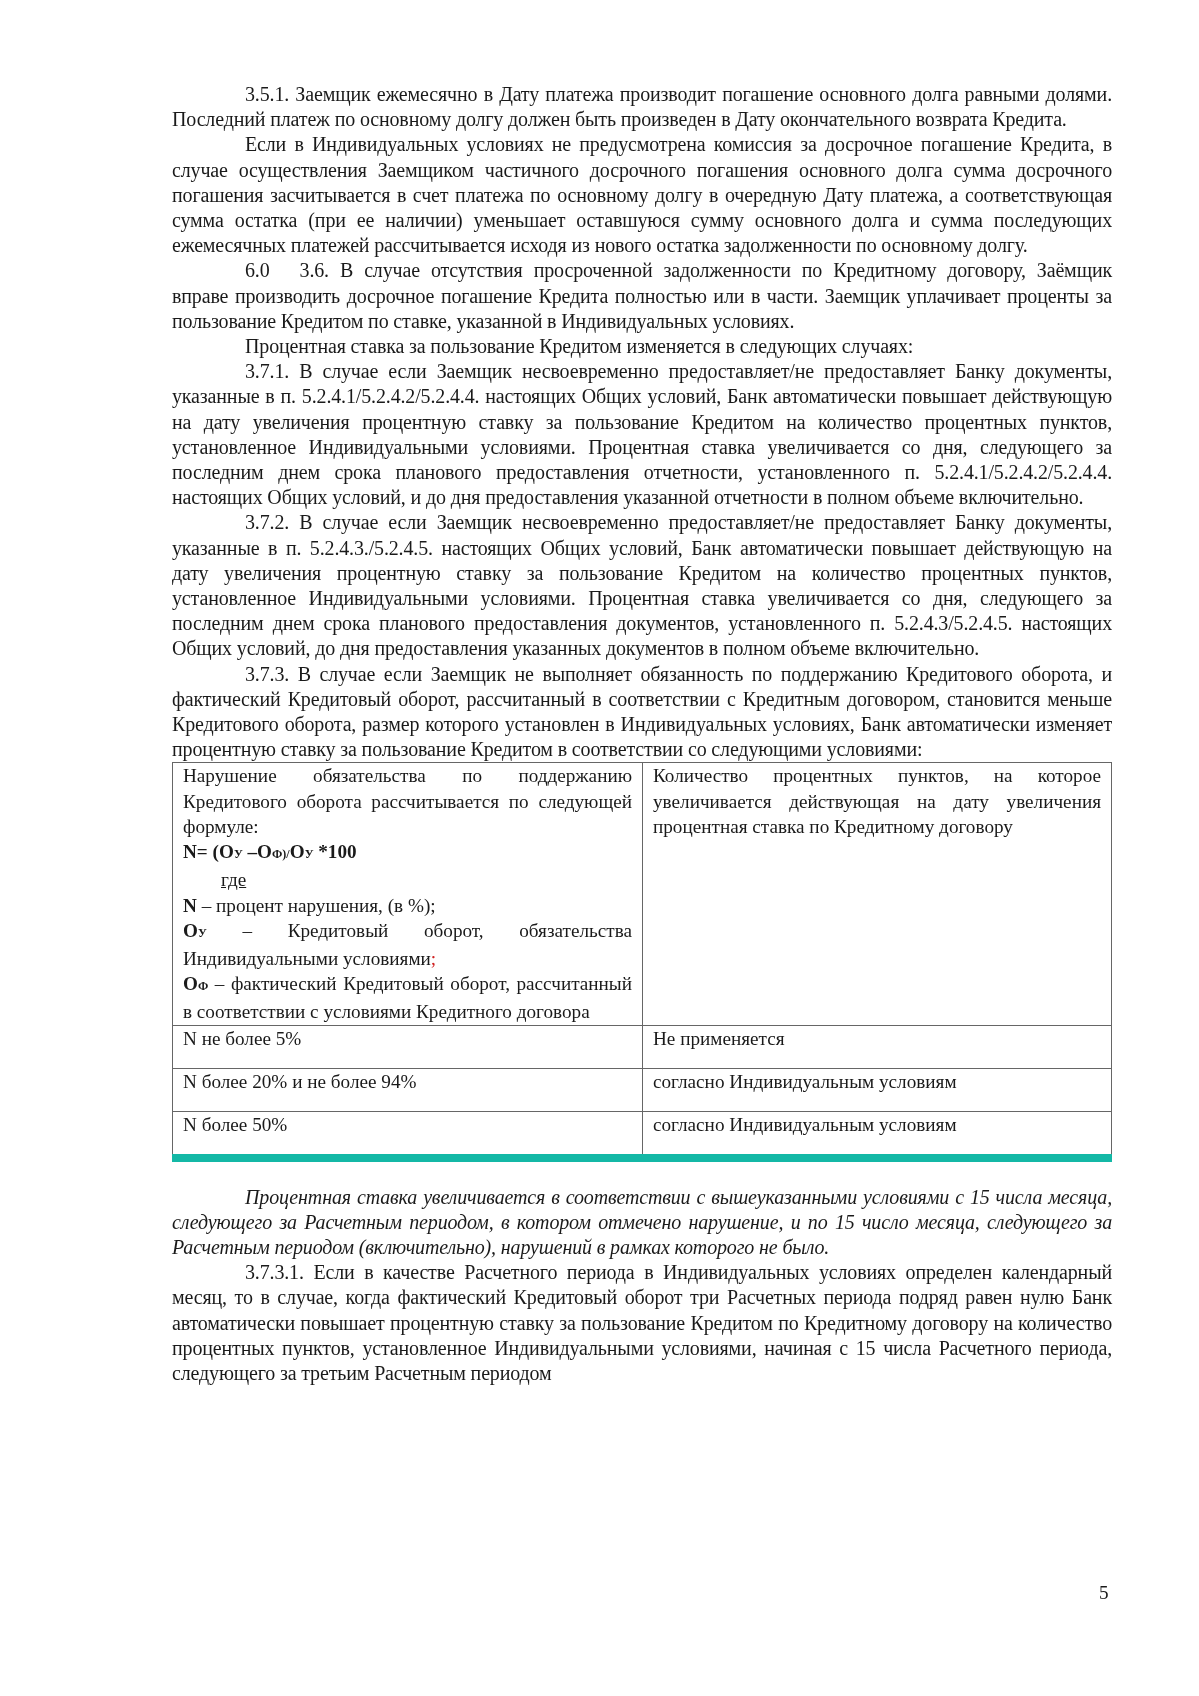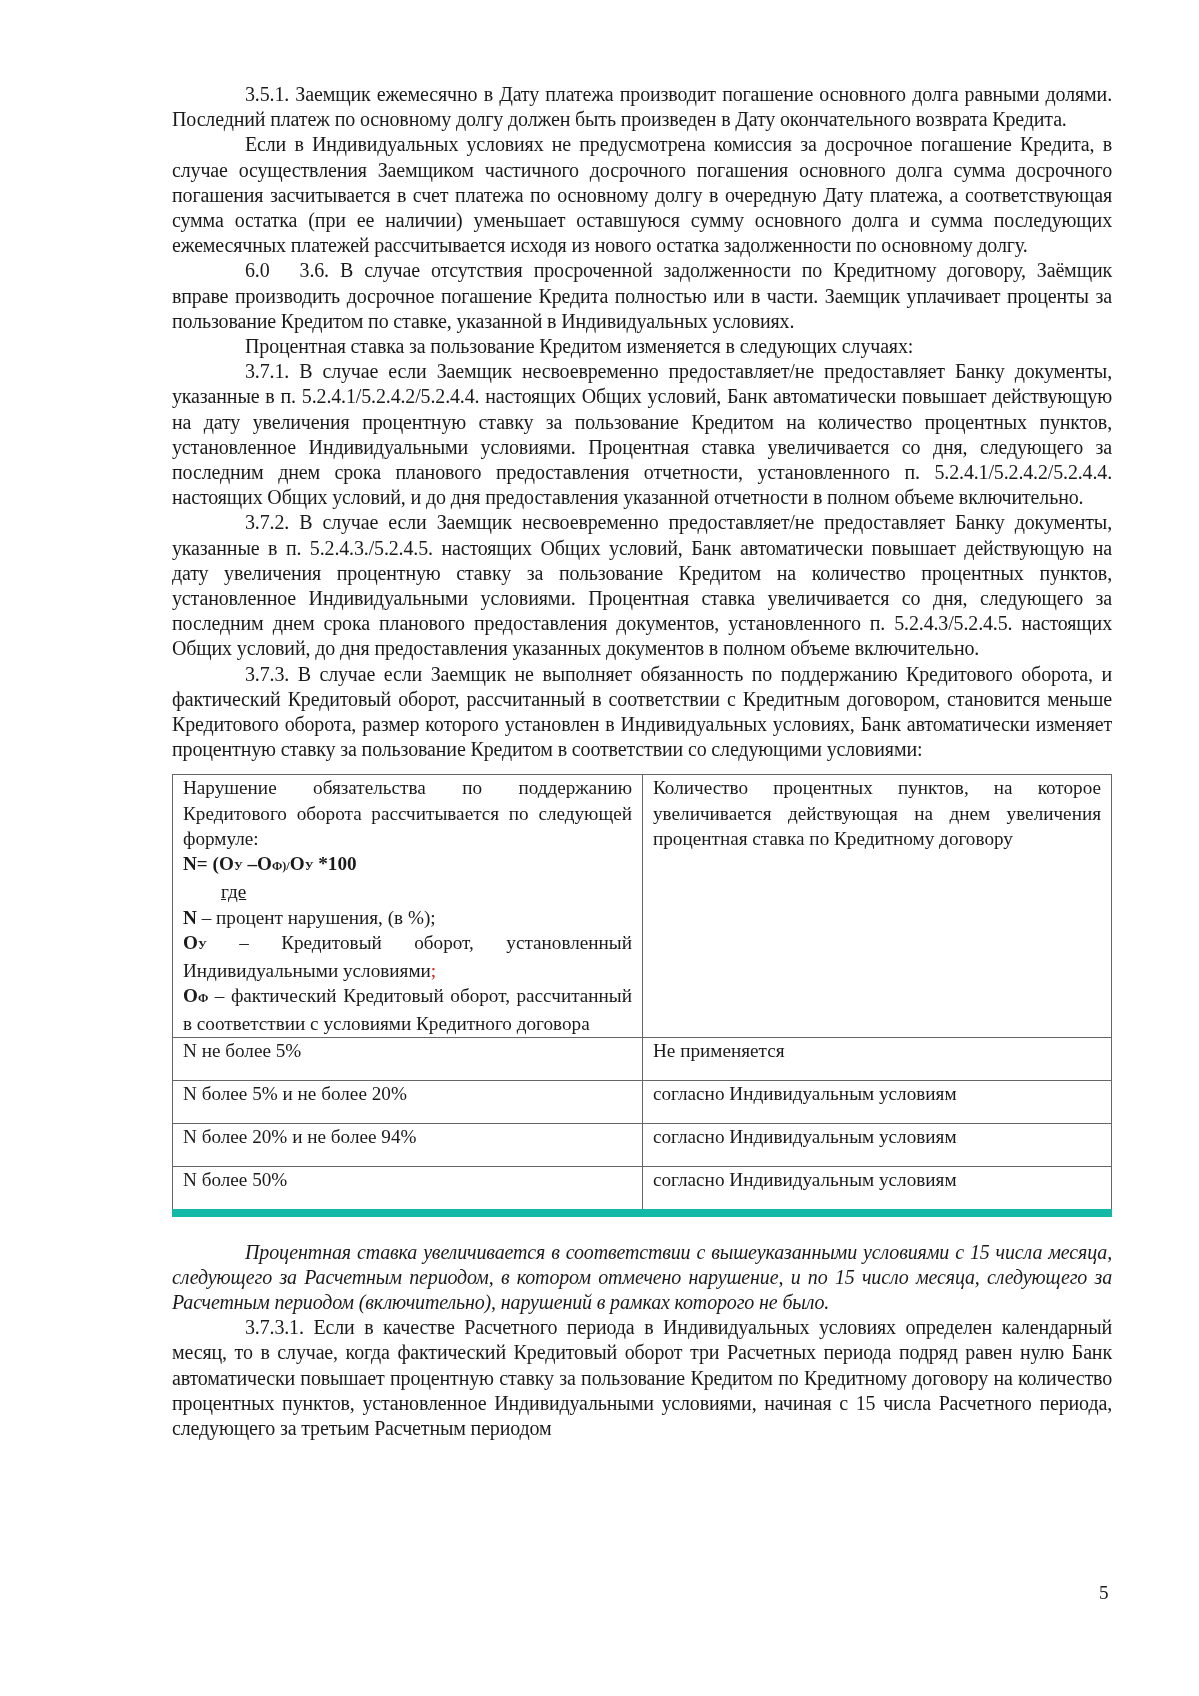"Нарушение обязательства по поддержанию" table.rate { margin-top: 12px -> 0px }
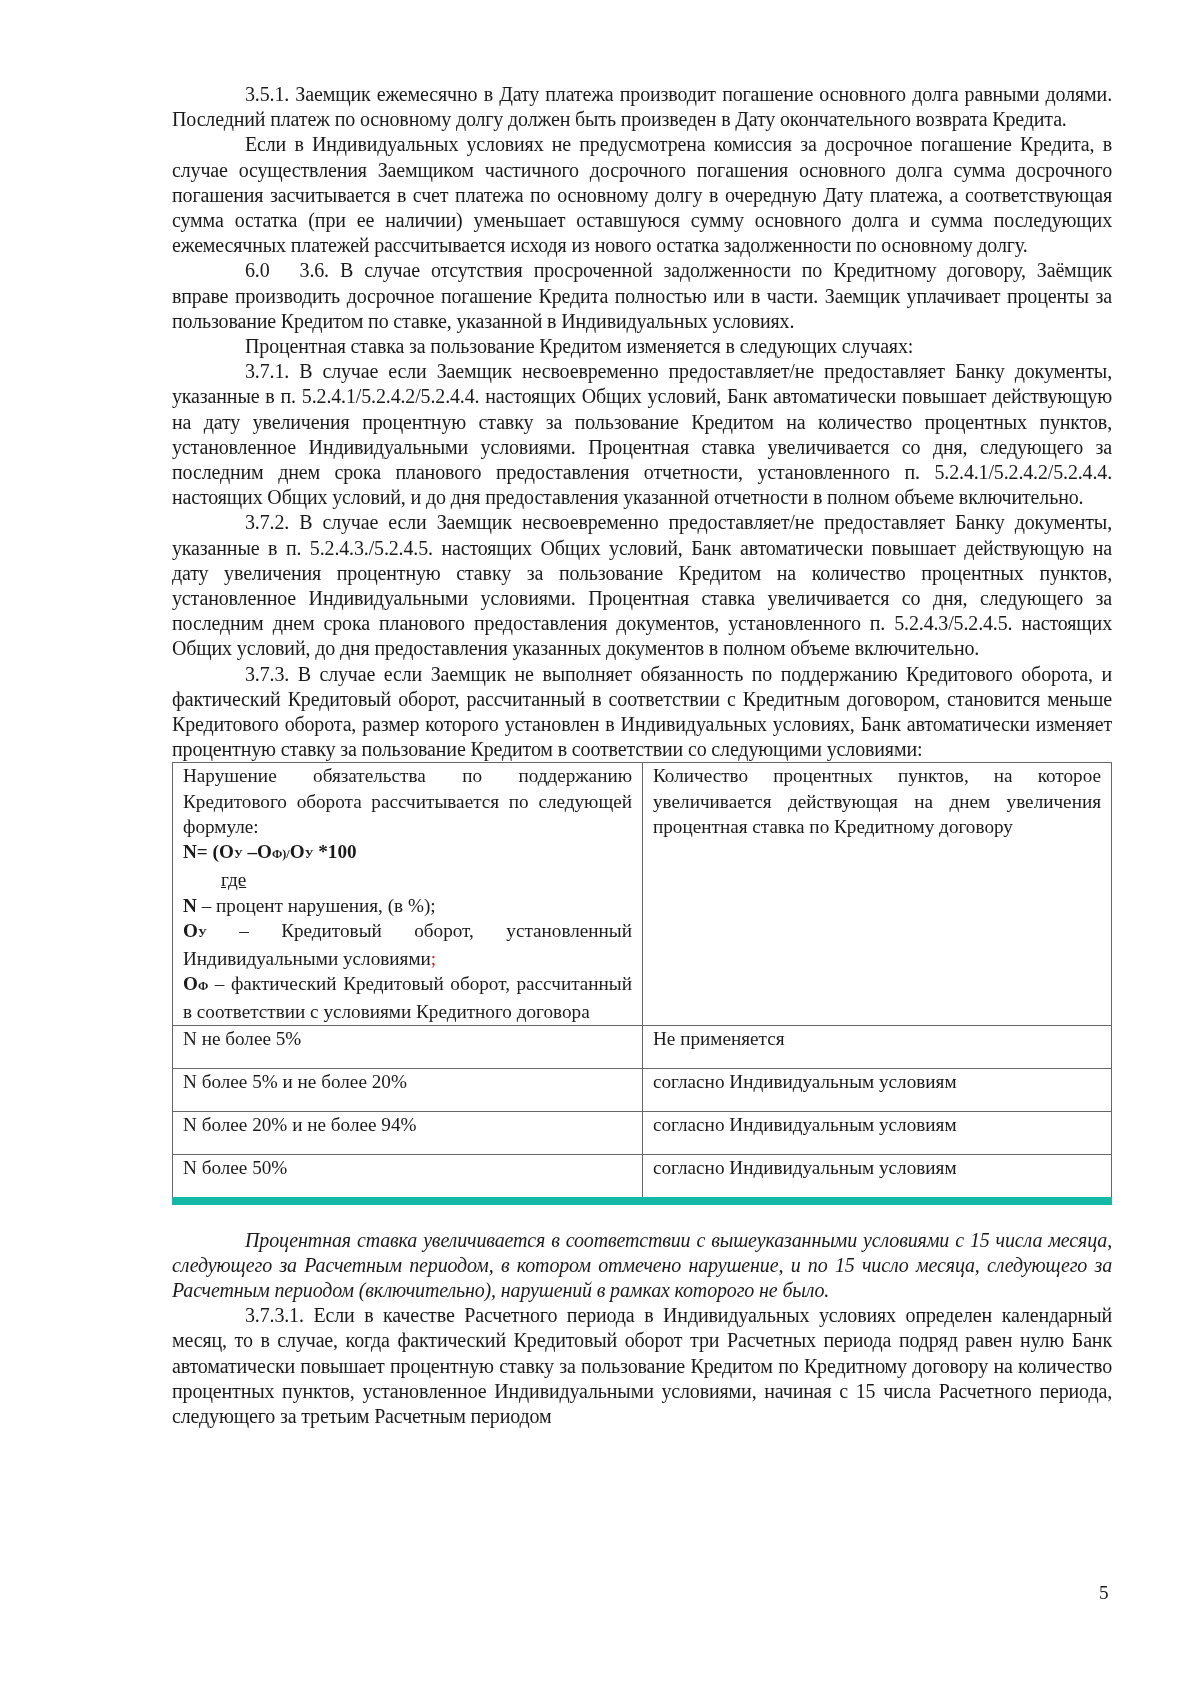"Количество процентных пунктов, на" td.c2 { text: днем -> дату }
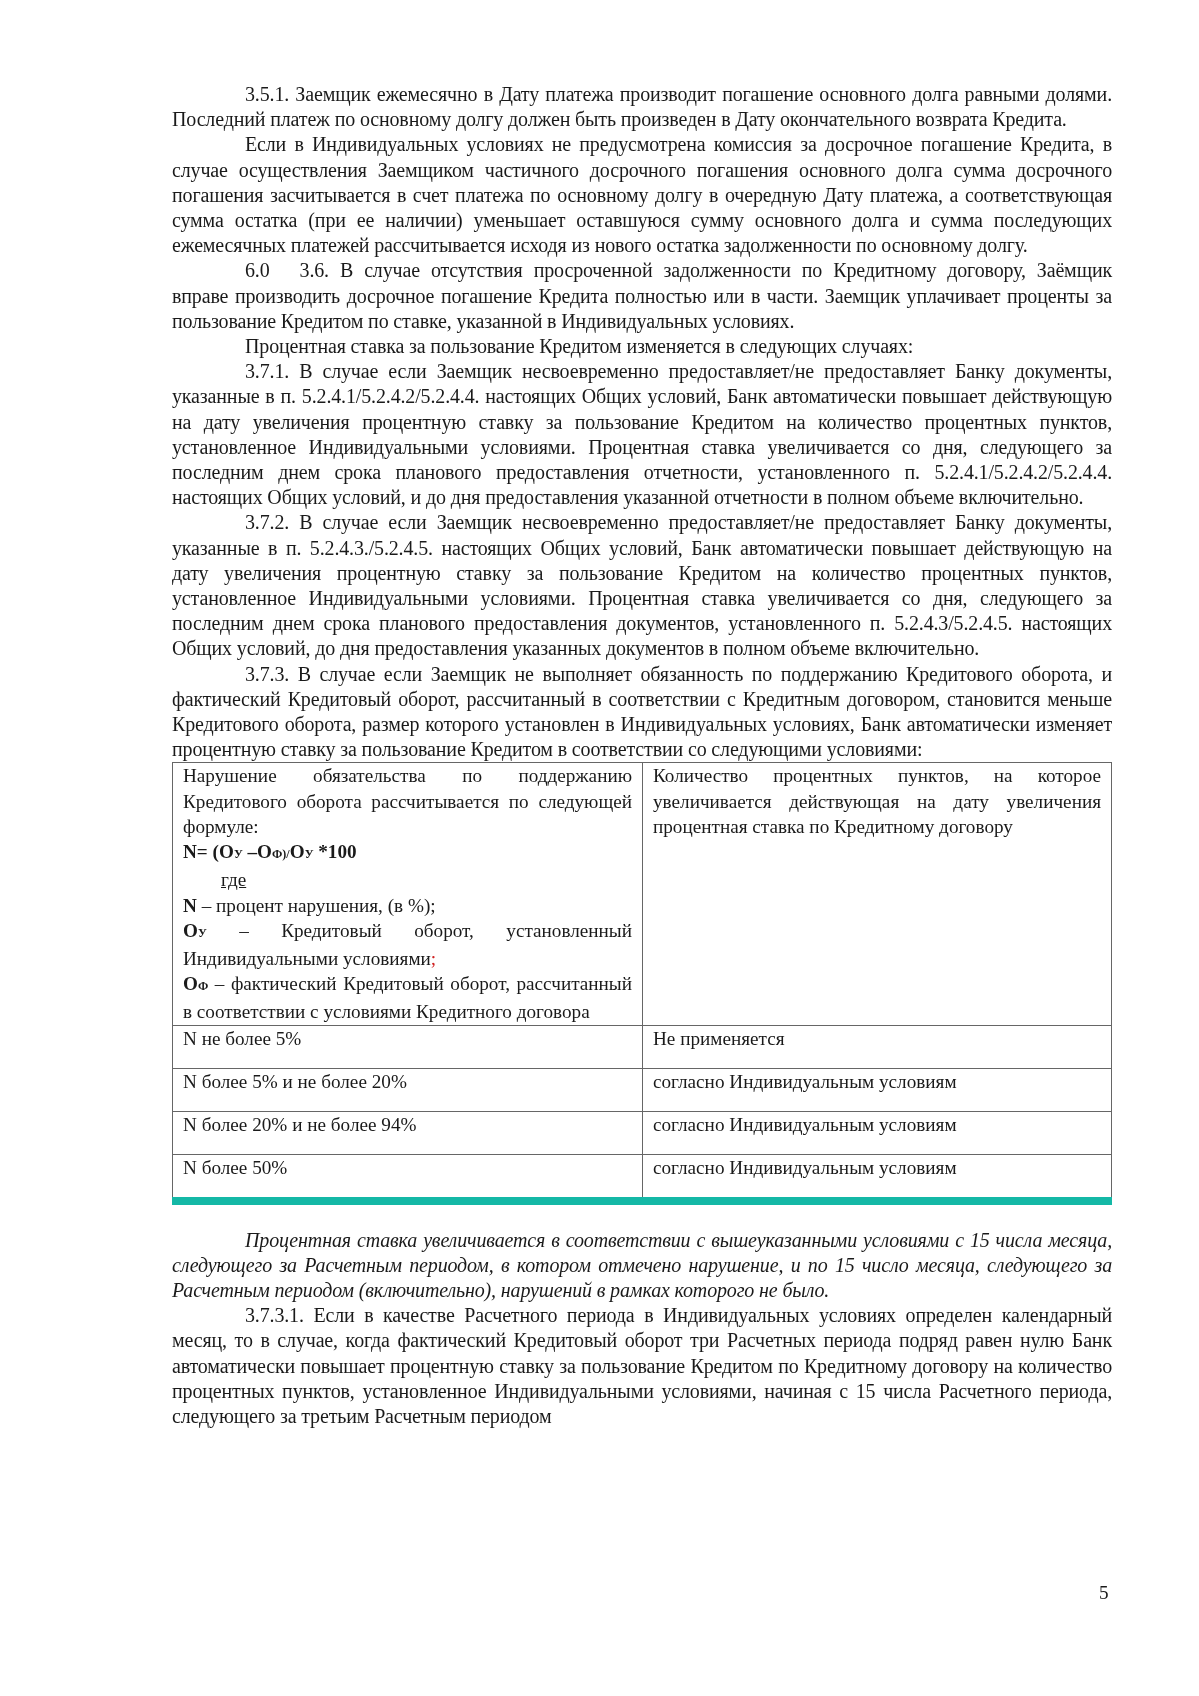"– Кредитовый оборот, установленный" span { text: установленный -> обязательства }
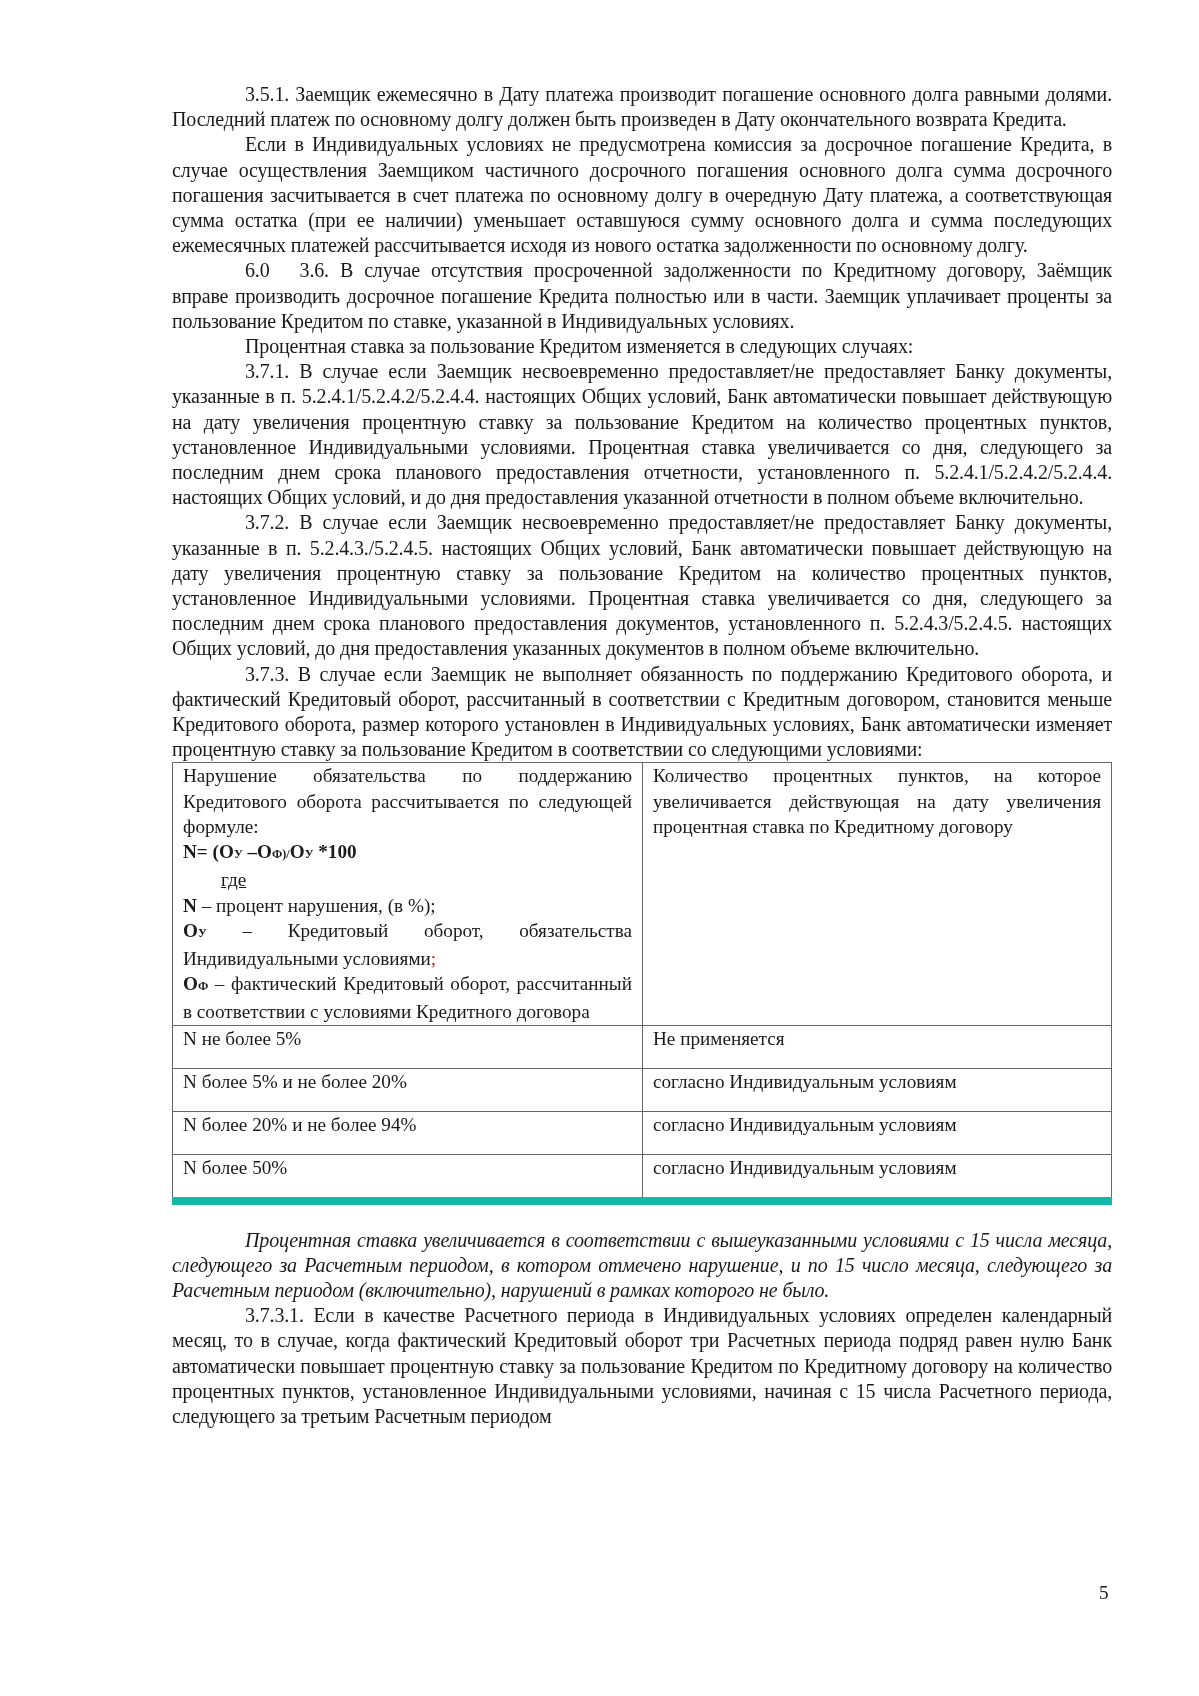"N более 5% и не" tr.row { html: <tr> <td>N более 5% и не более 20%</td> <td>согласно Индивидуальным условиям</td> </tr> -> none }
